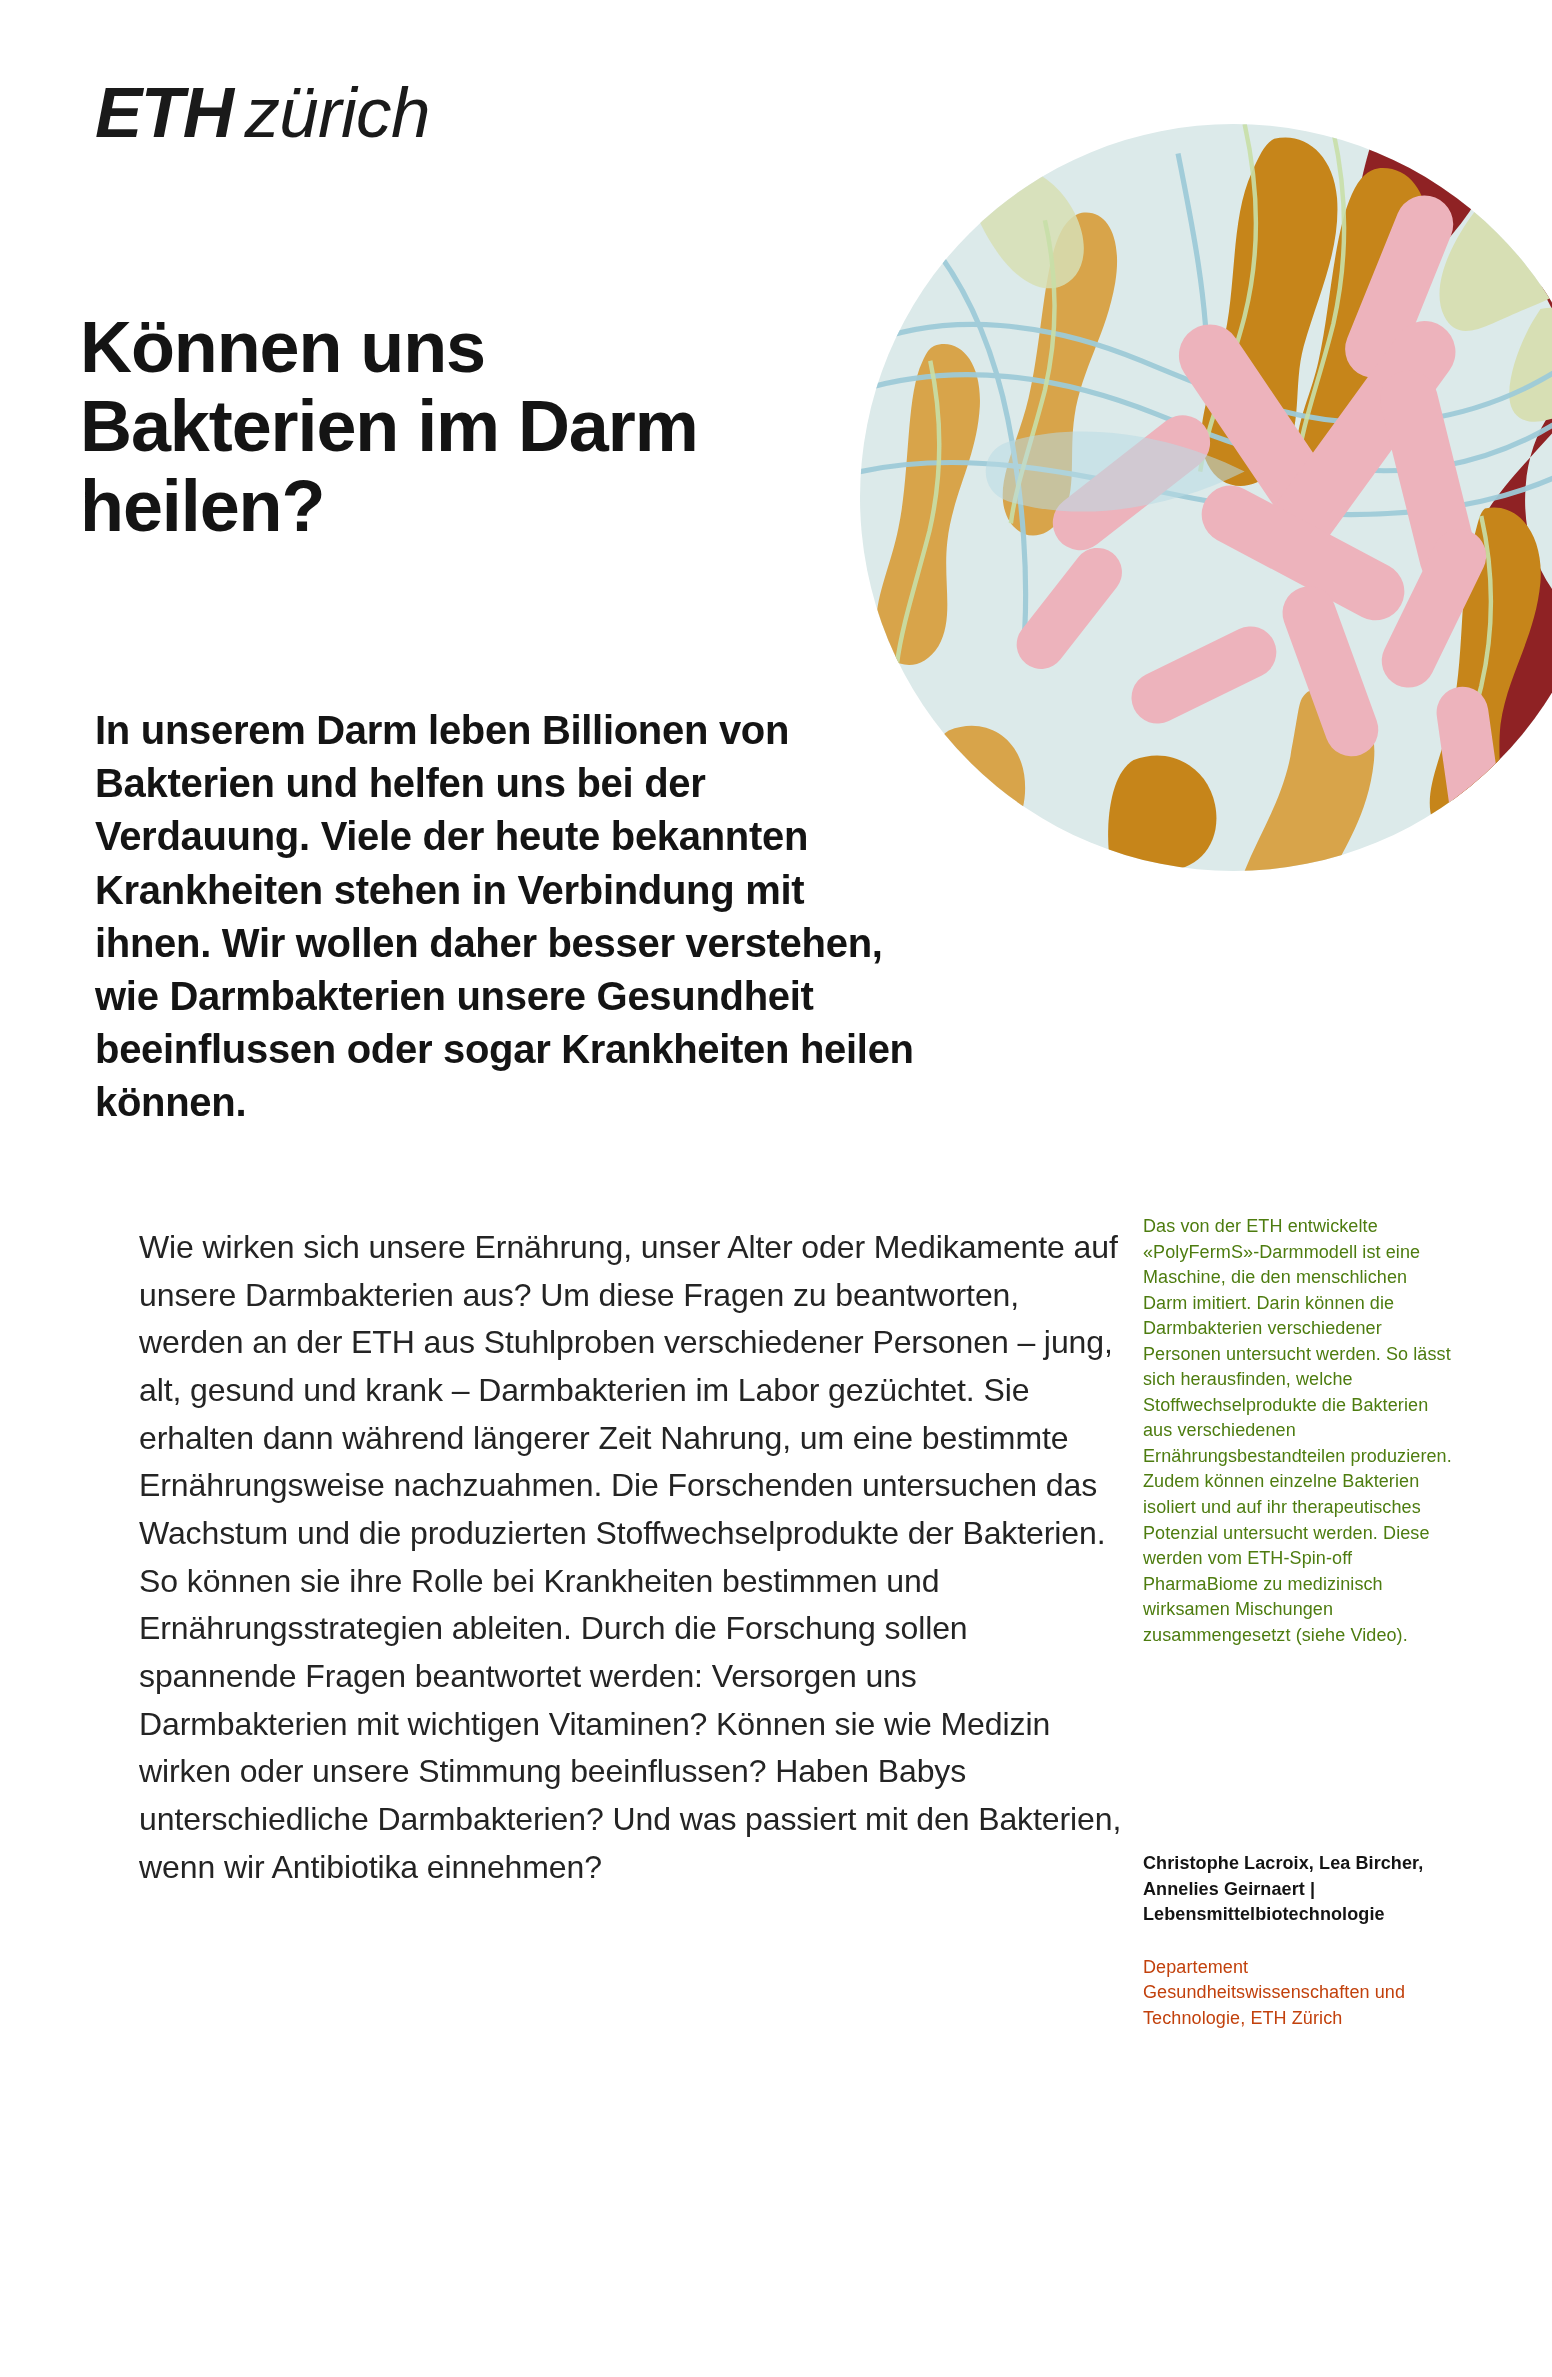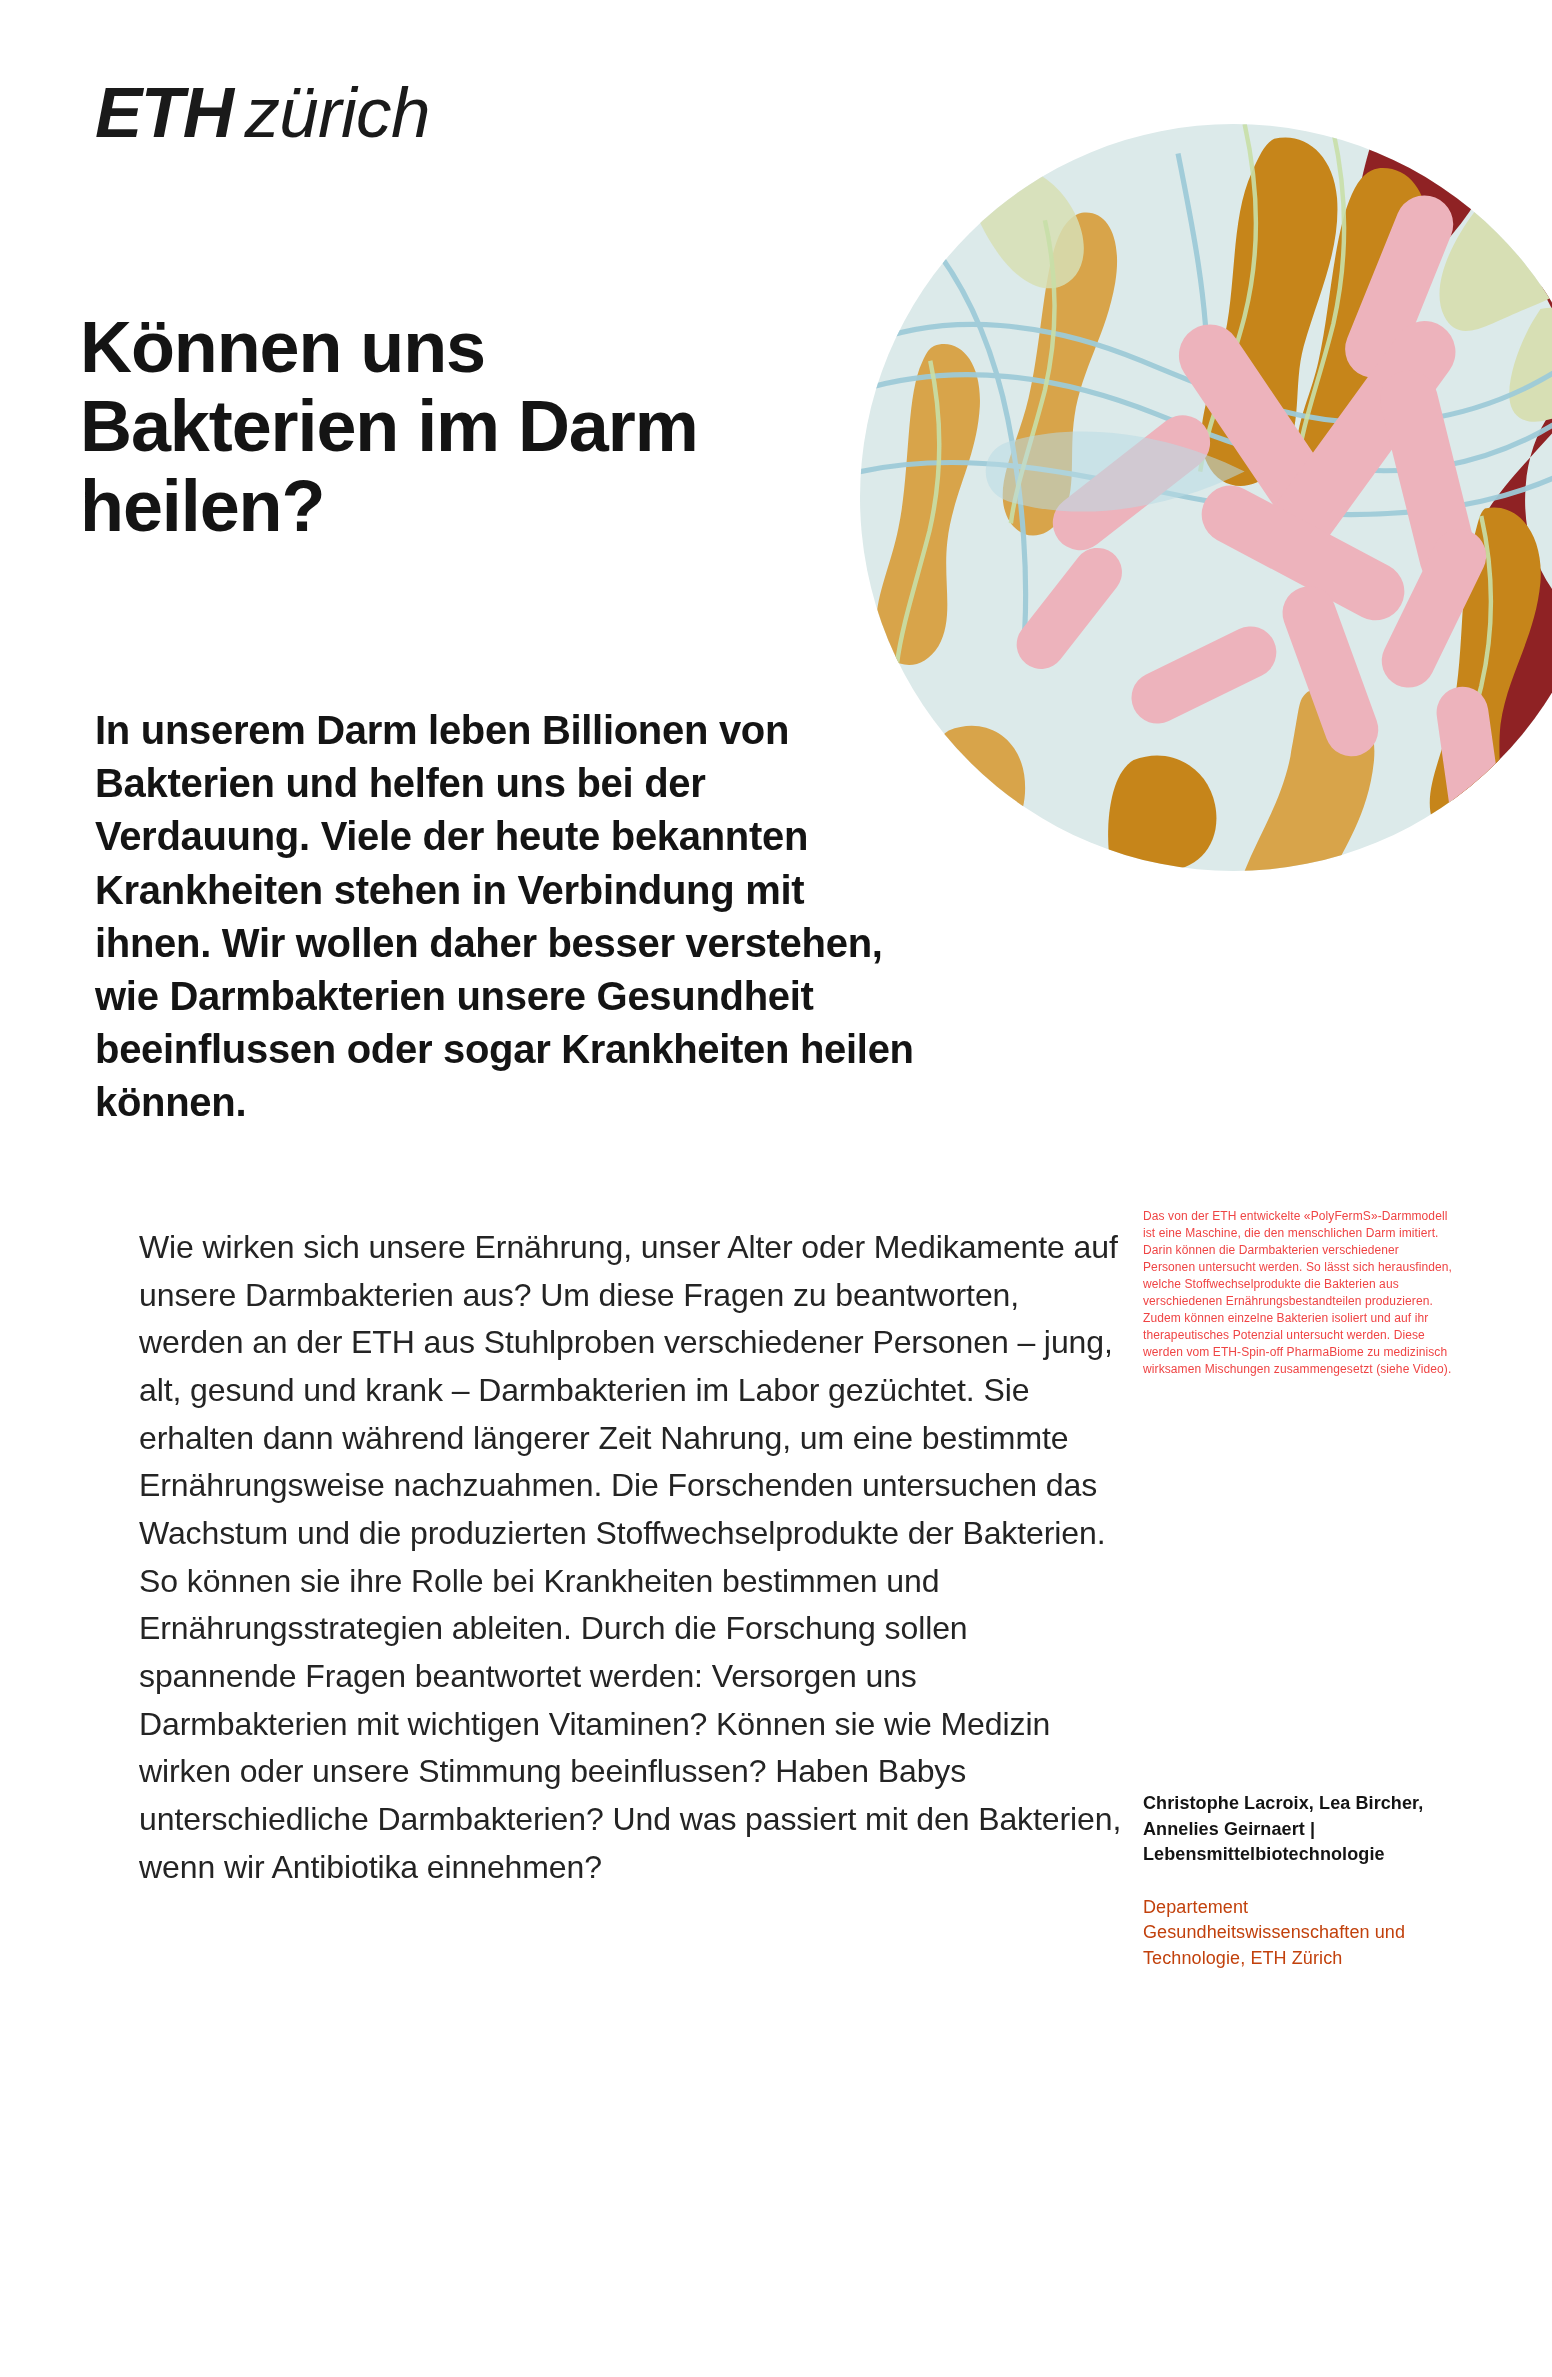"Das von der ETH entwickelte" .side-note { color: #ef4444 -> #4d7c0f; font-size: 12px -> 18px }
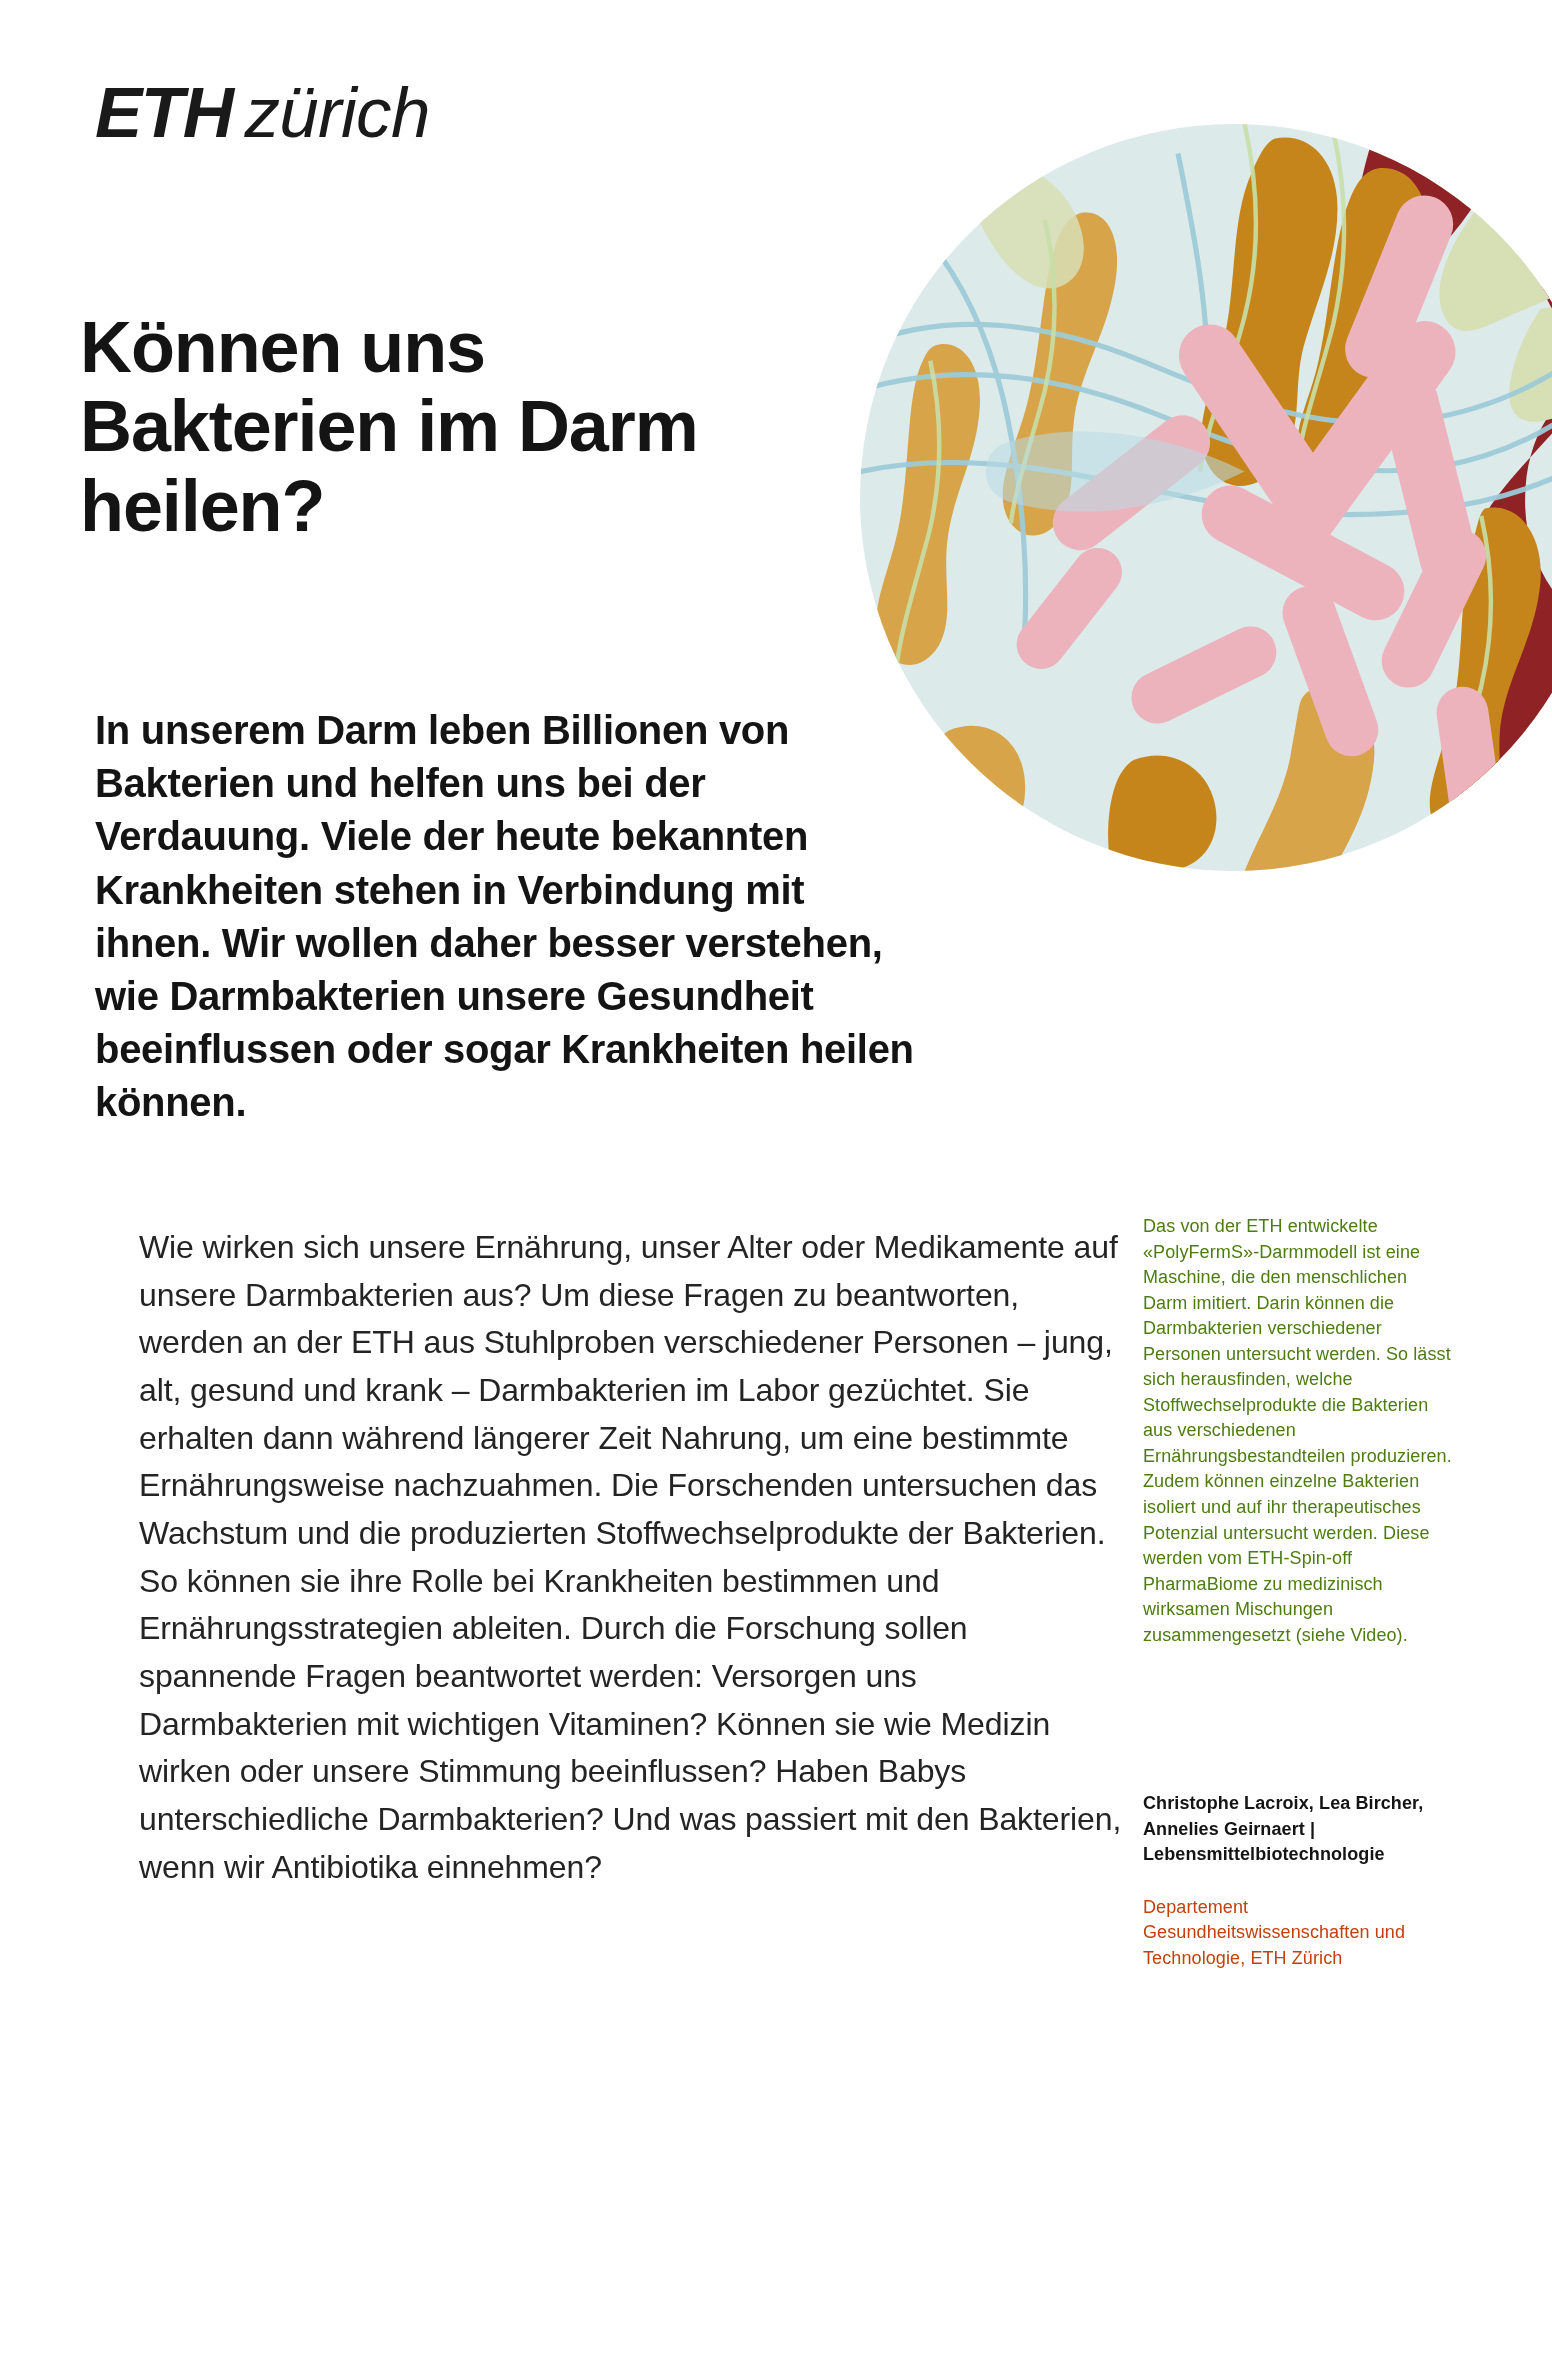"Christophe Lacroix, Lea Bircher," .credits { top: 1773px -> 1833px }
